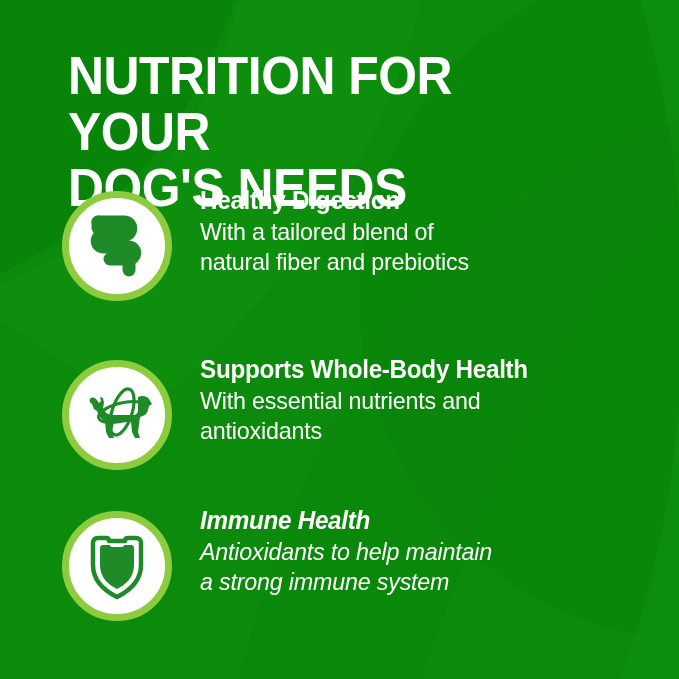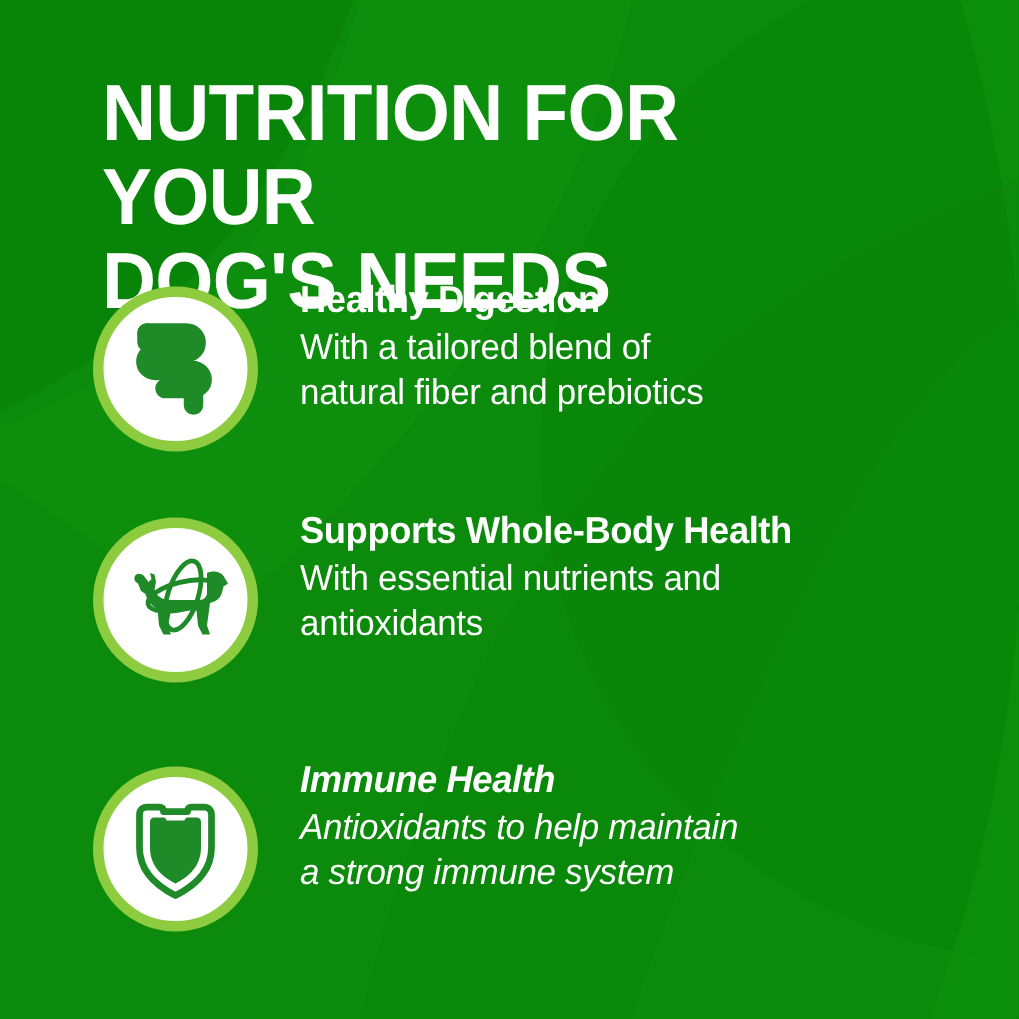"Supports Whole-Body Health" .benefit-2 { top: 154px -> 169px }
